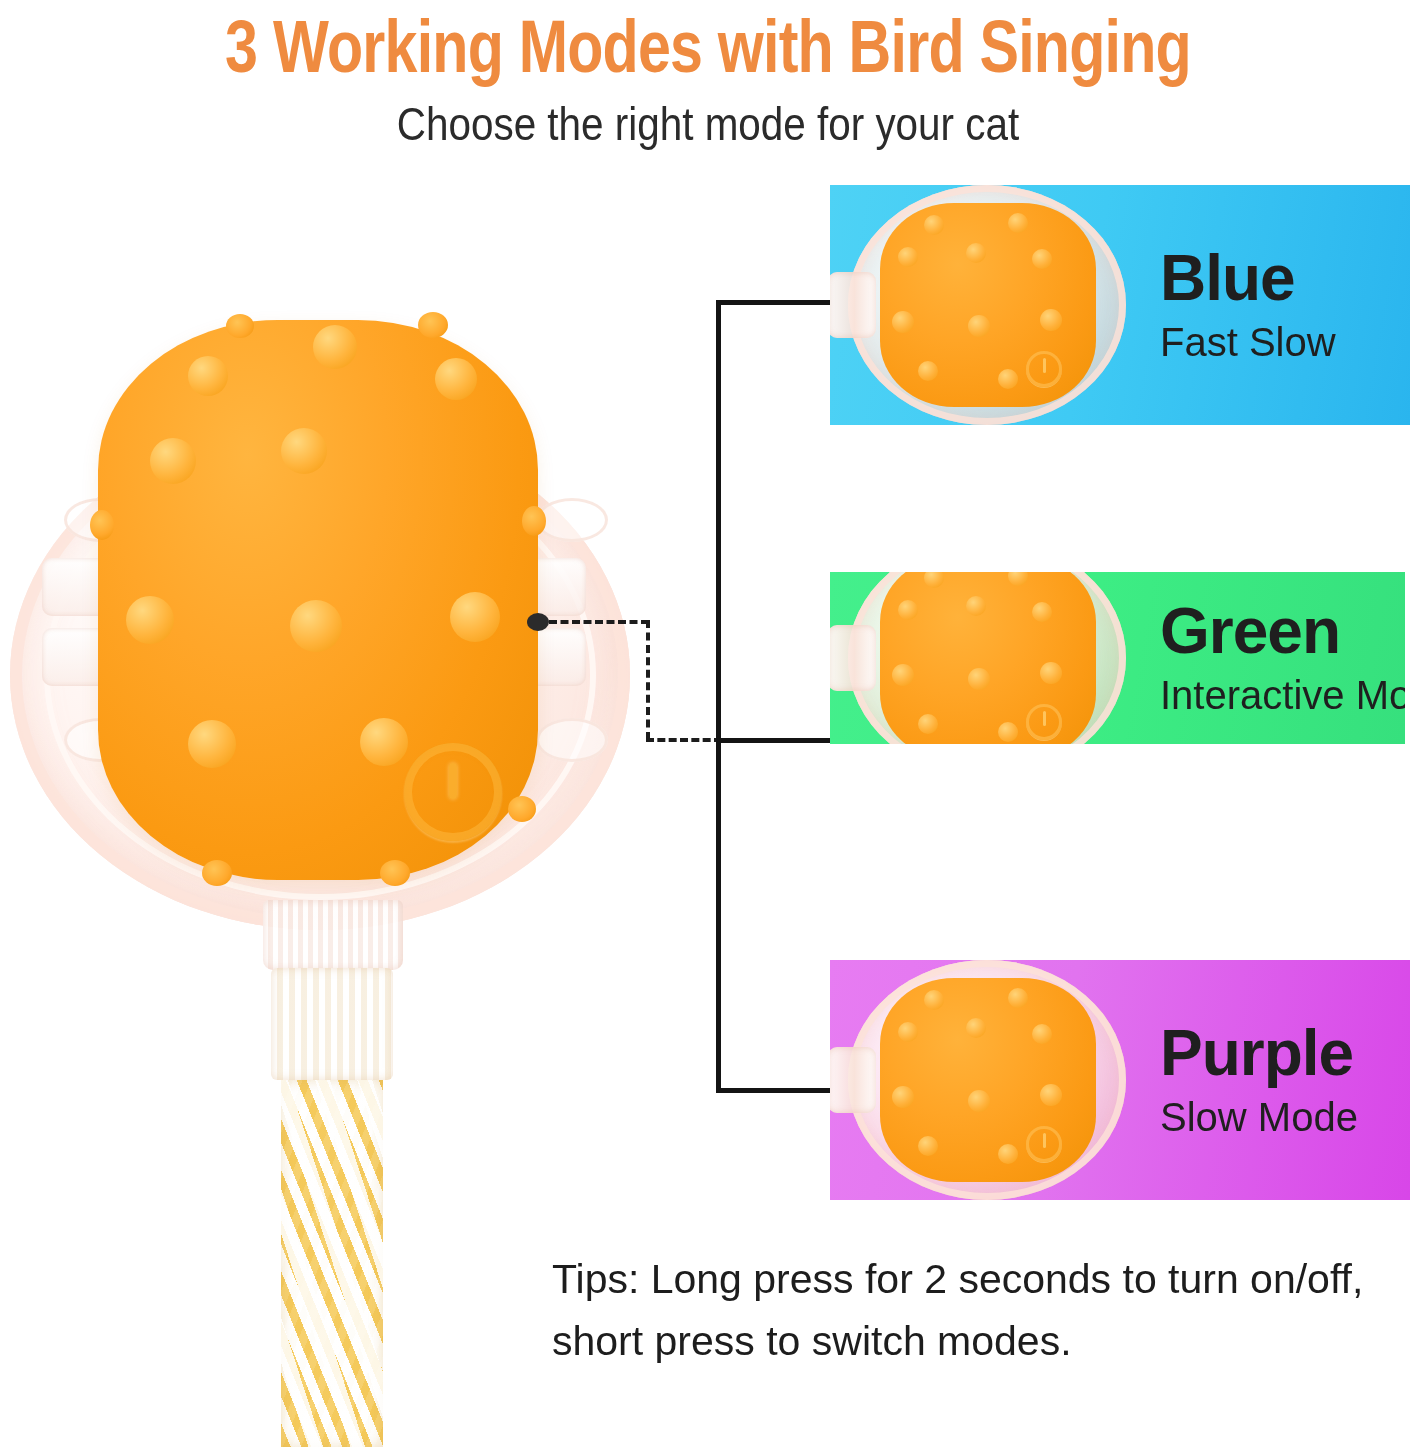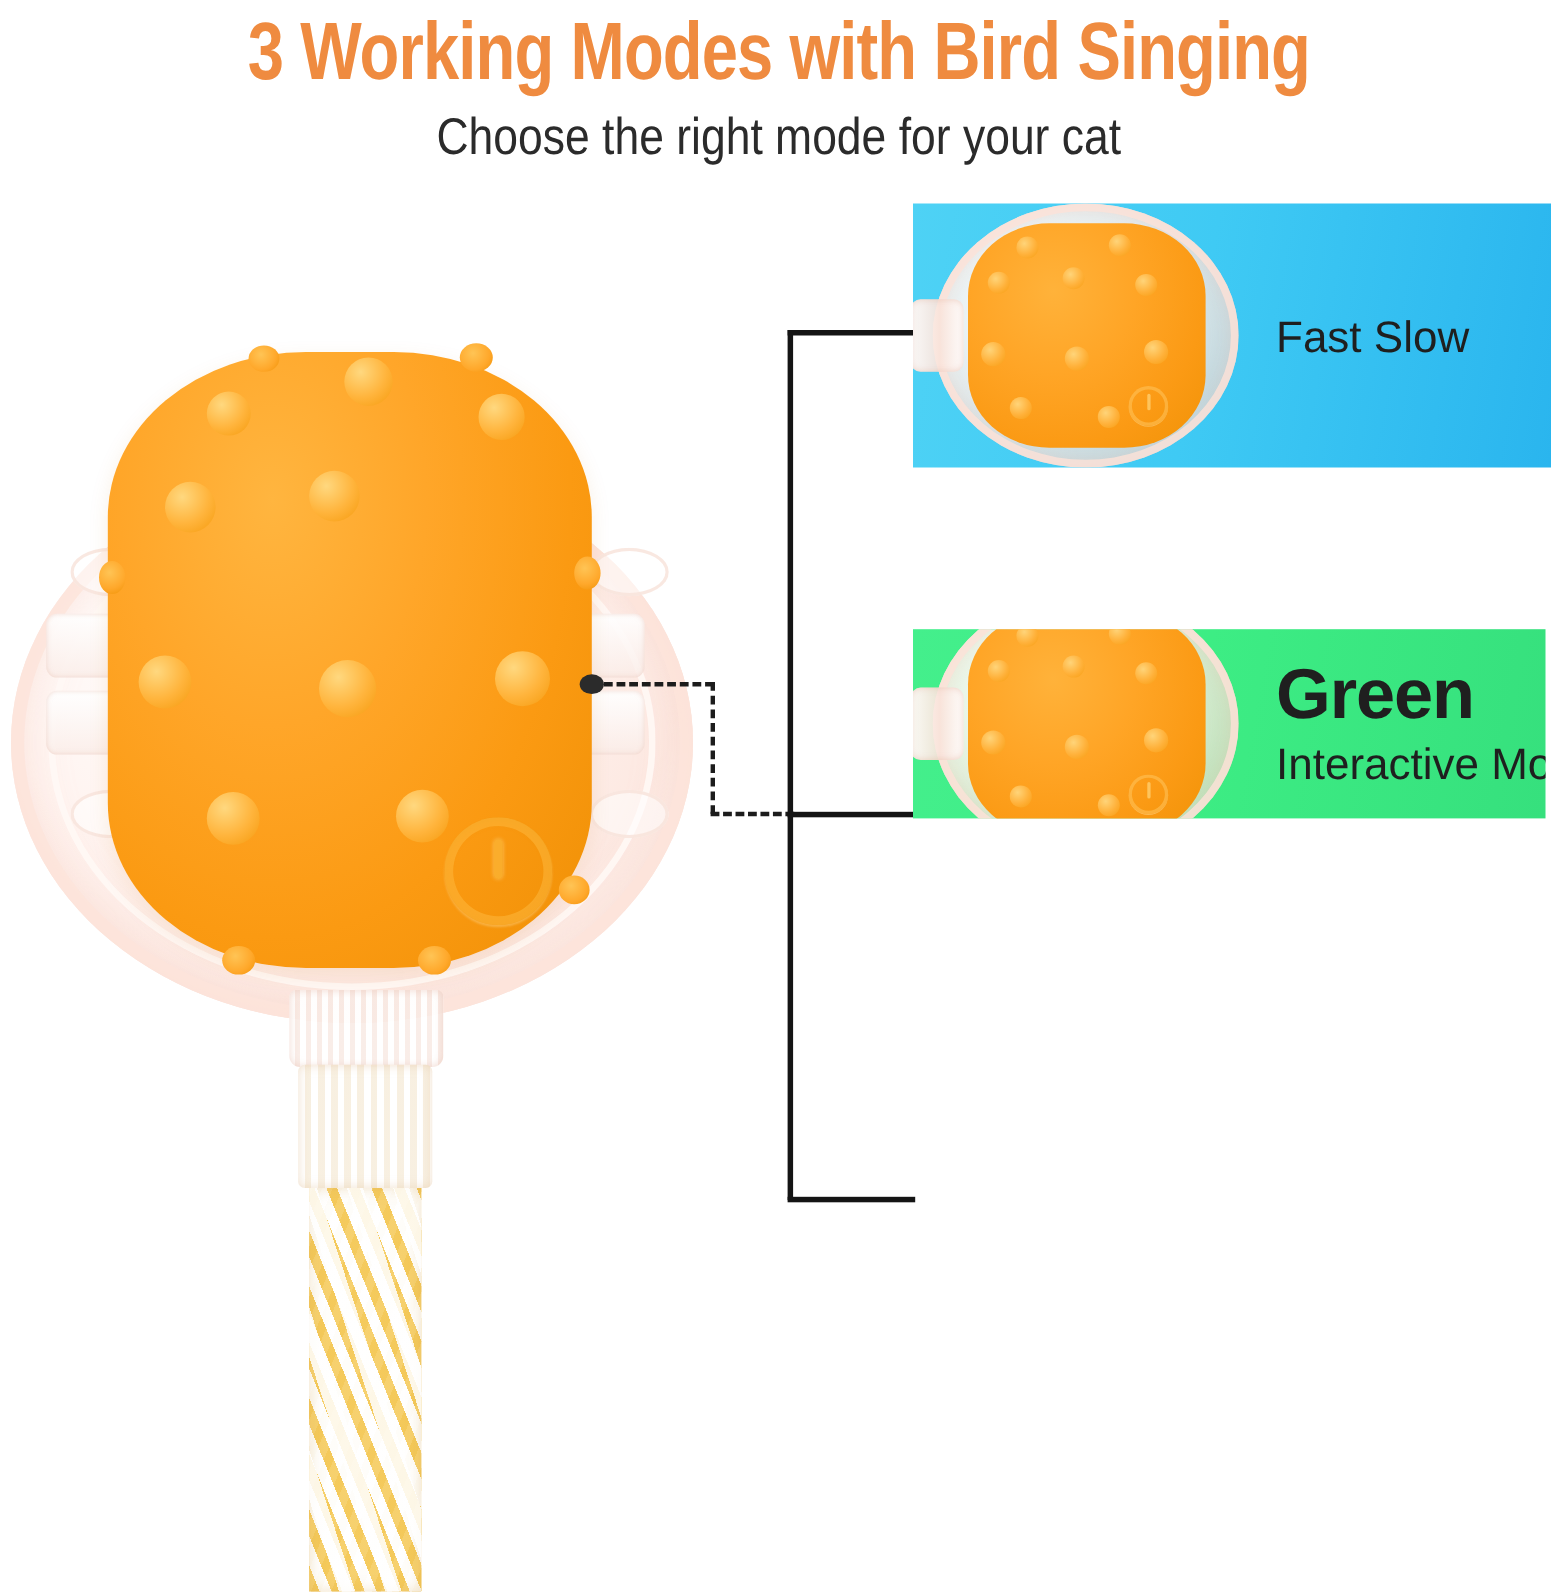"Blue" div.mode-name { html: none -> <div>Blue</div> }
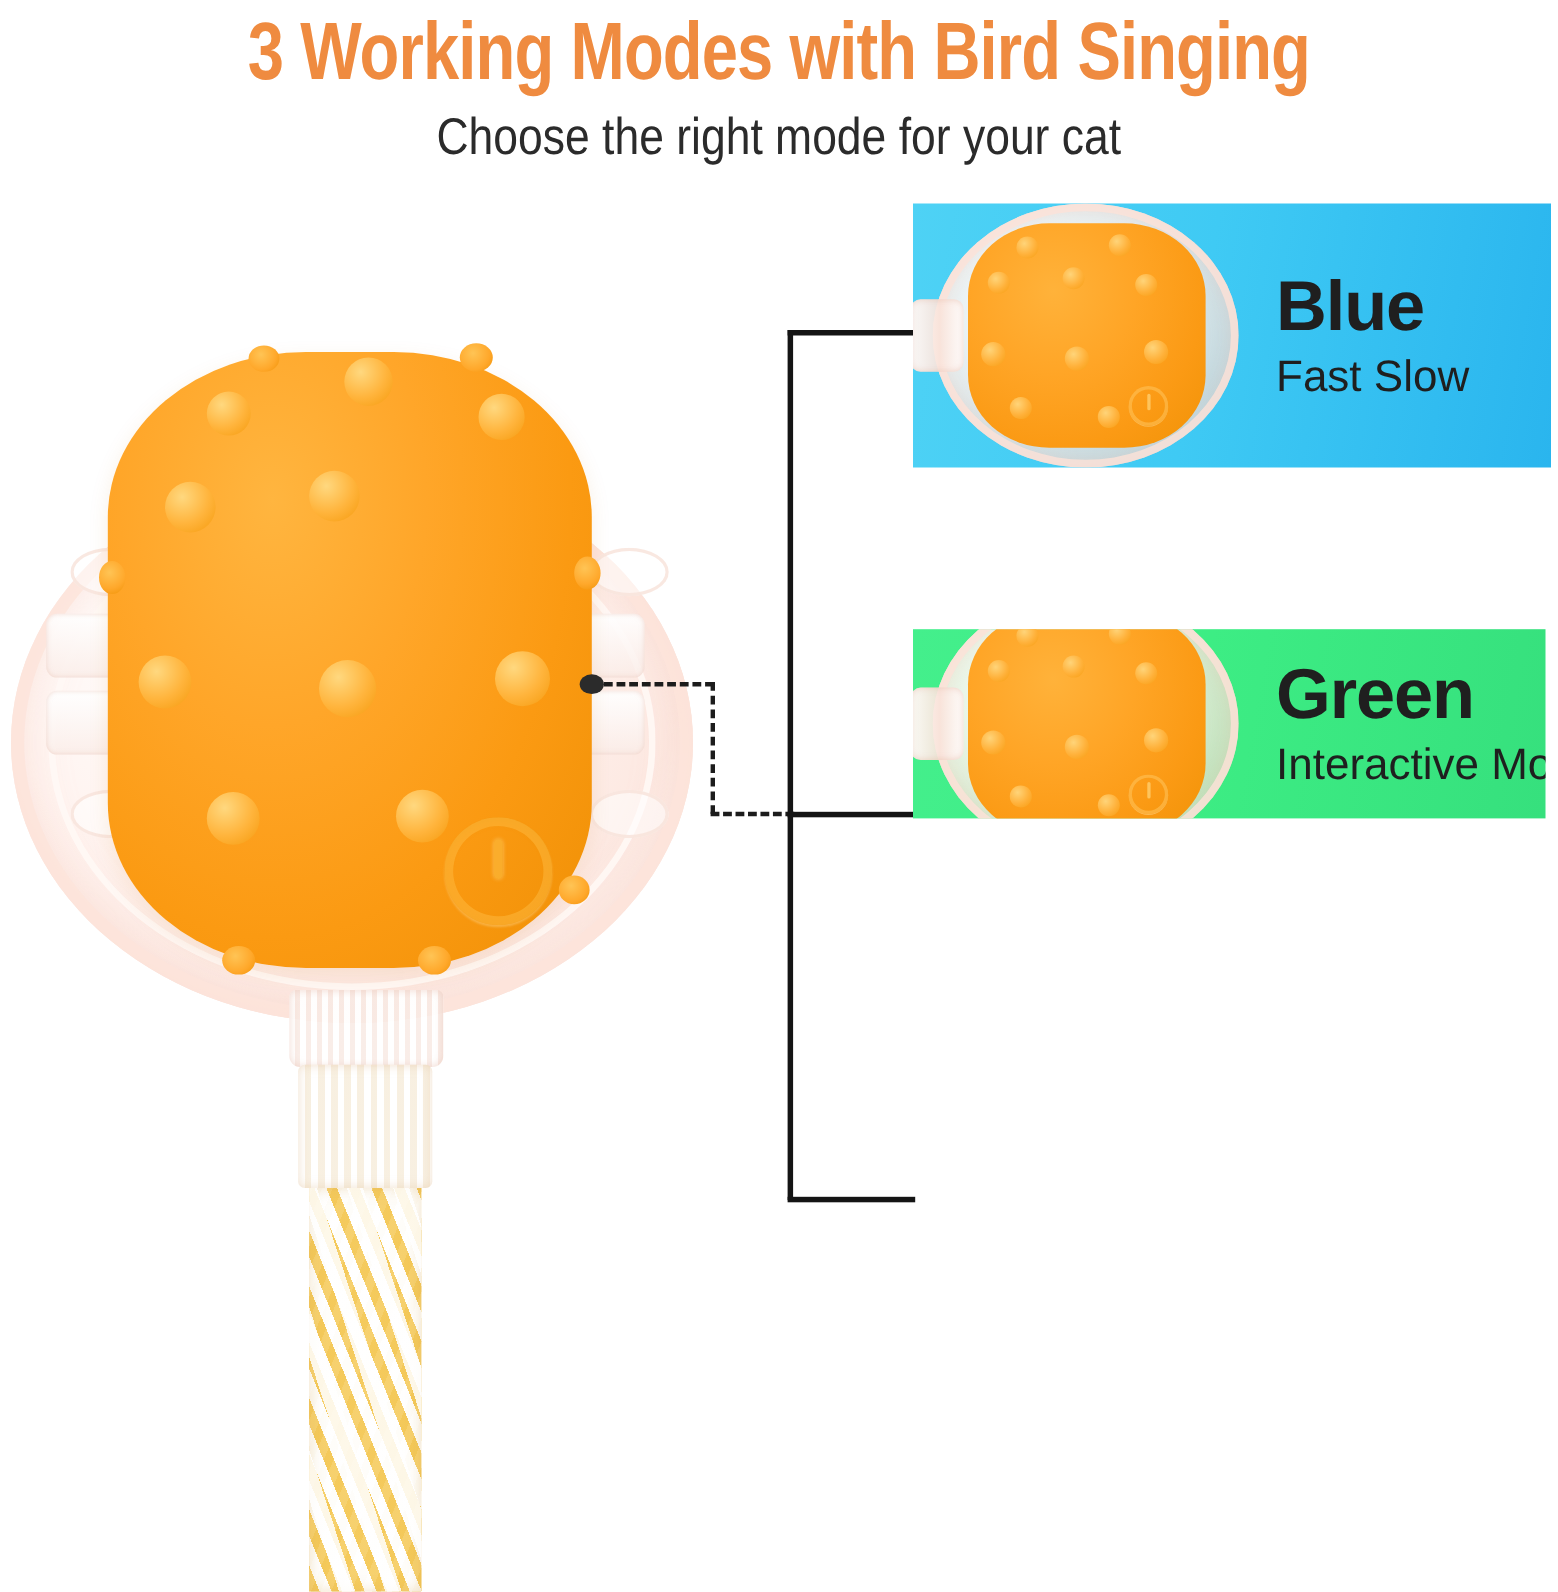"Purple" div.panel { html: none -> <div> <div> <div></div> <div></div> <div> <div></div> <div></div> <div></div> <div></div> <div></div> <div></div> <div></div> <div></div> <div></div> <div></div> <div></div> </div> </div> <div> <div>Purple</div> <div>Slow Mode</div> </div> </div> }
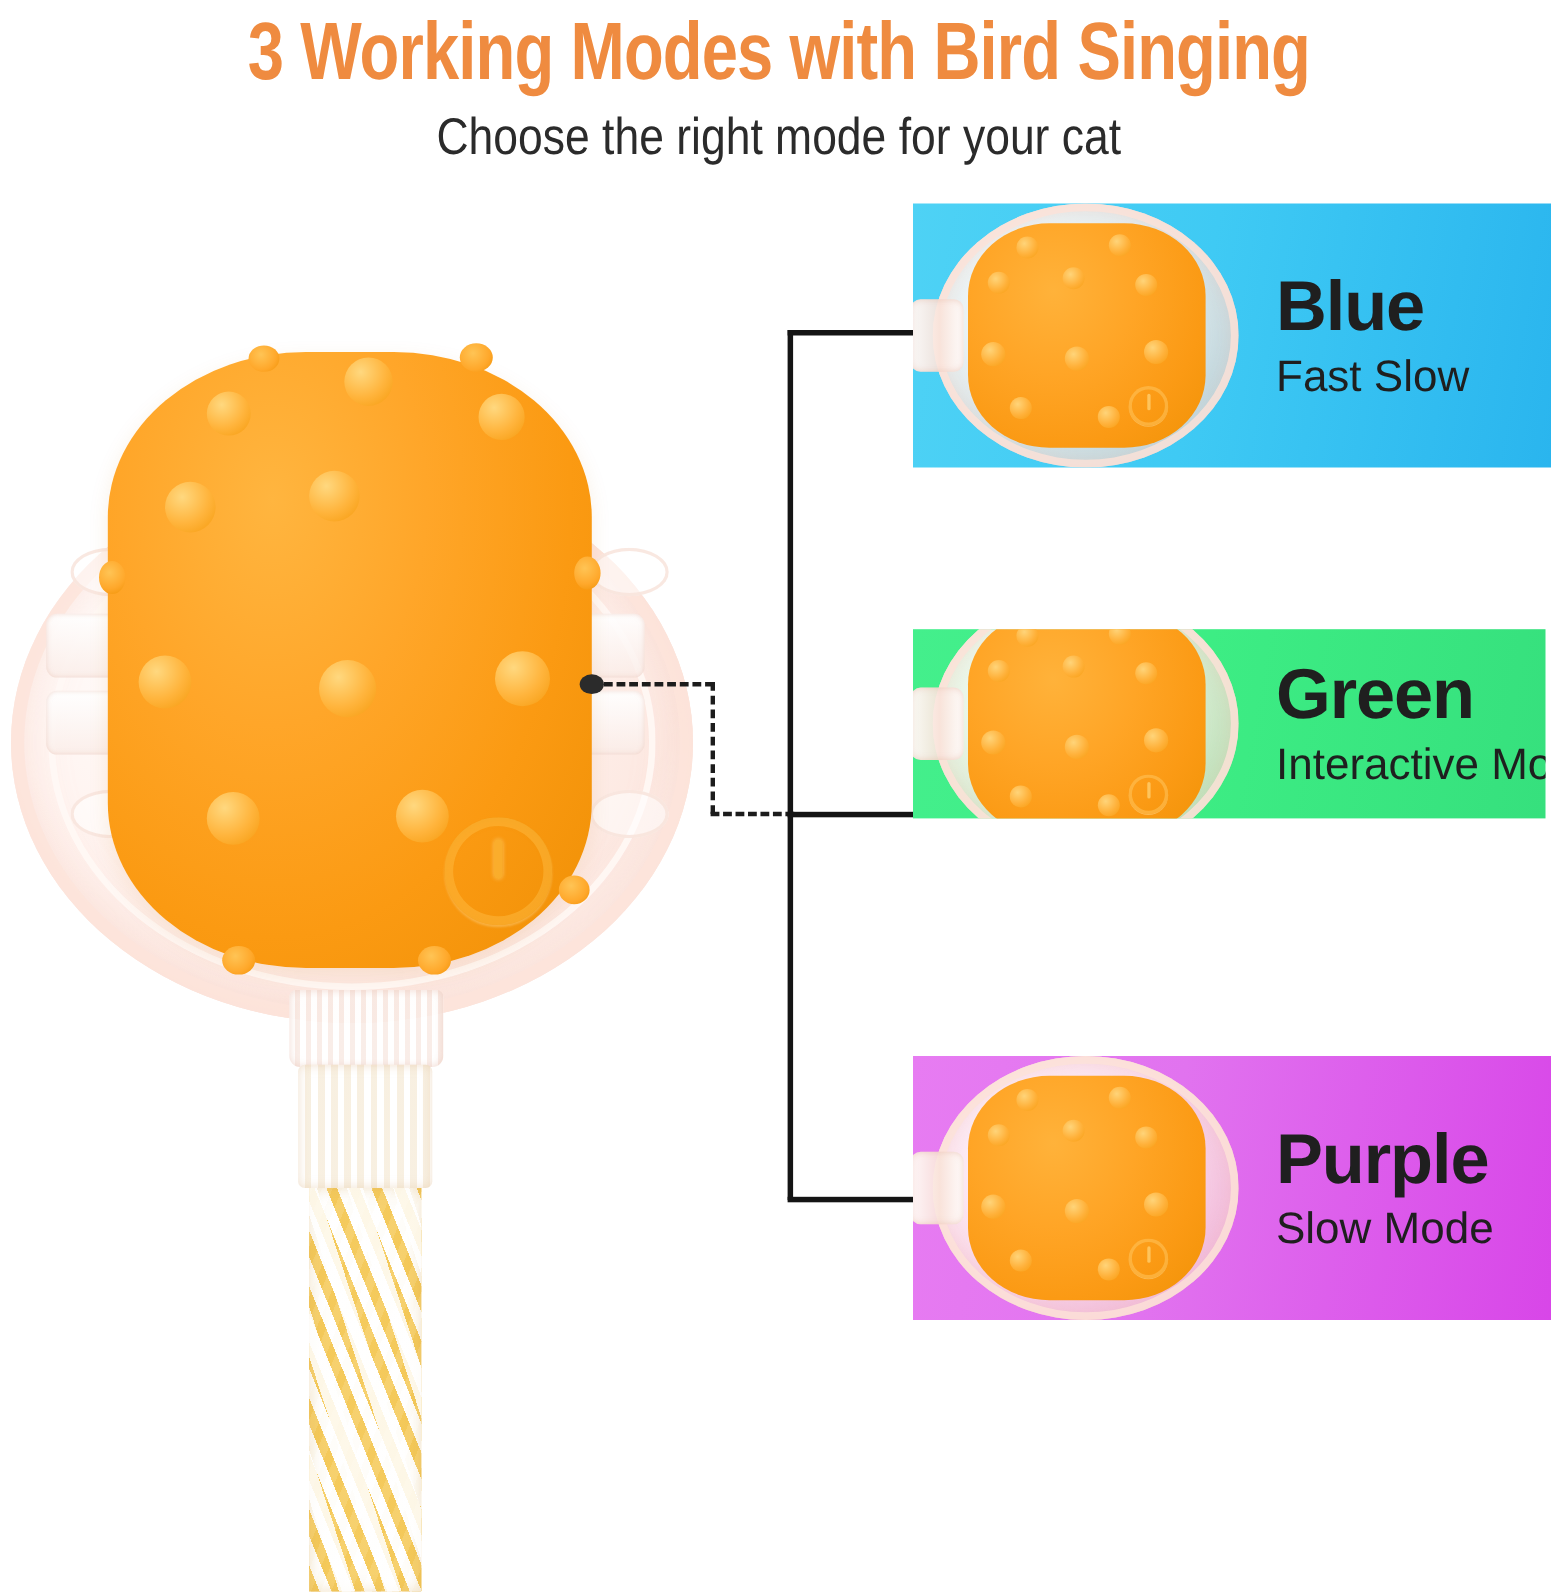"Tips: Long press for 2" div { html: none -> <div> <div>Tips: Long press for 2 seconds to turn on/off,</div> <div>short press to switch modes.</div> </div> }
